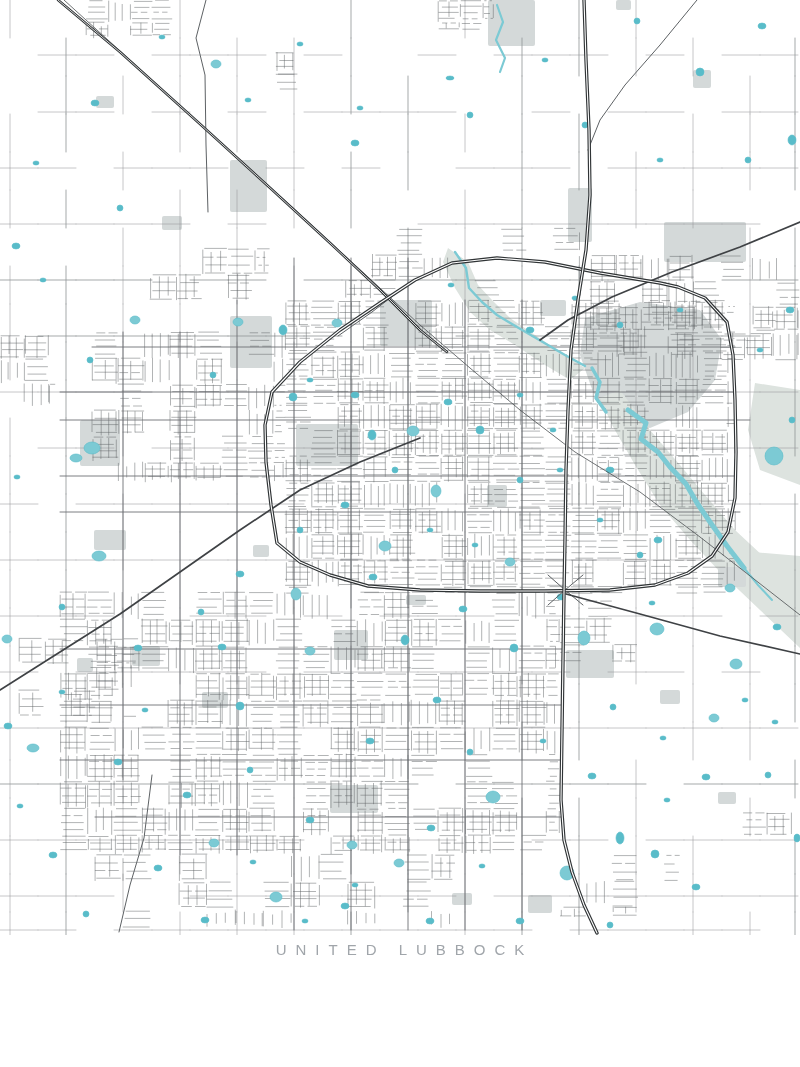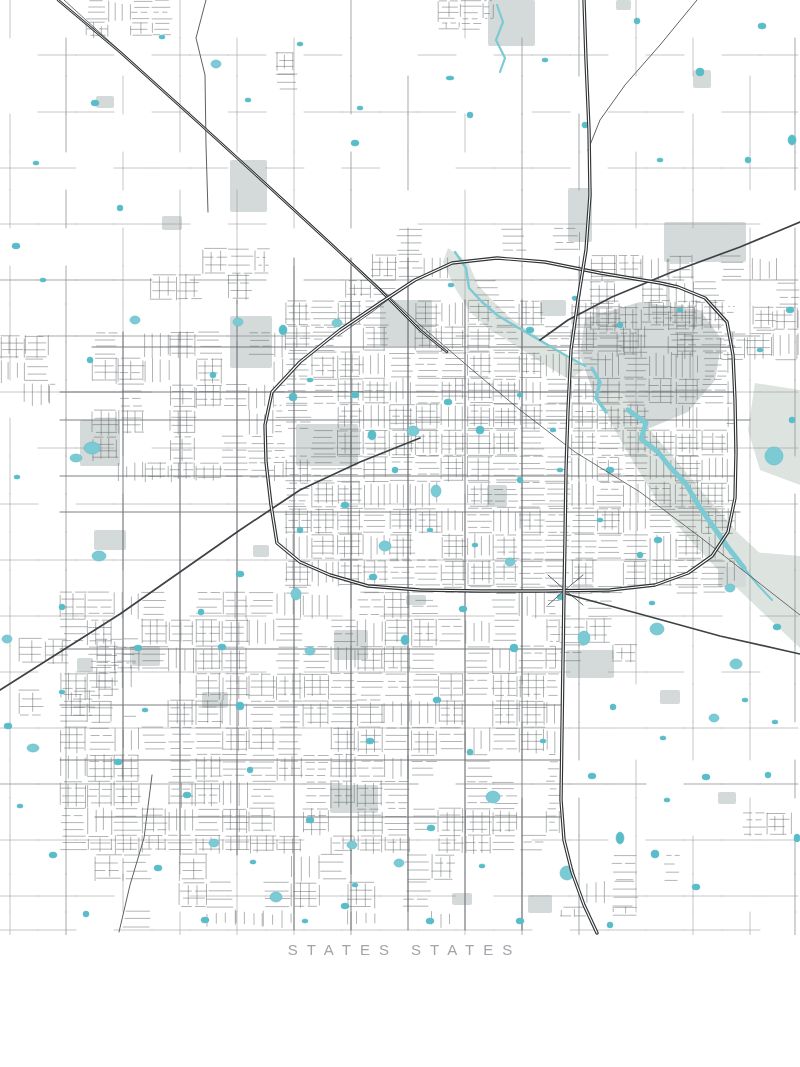"STATES STATES" div.poster-subtitle { text: STATES STATES -> UNITED LUBBOCK }
